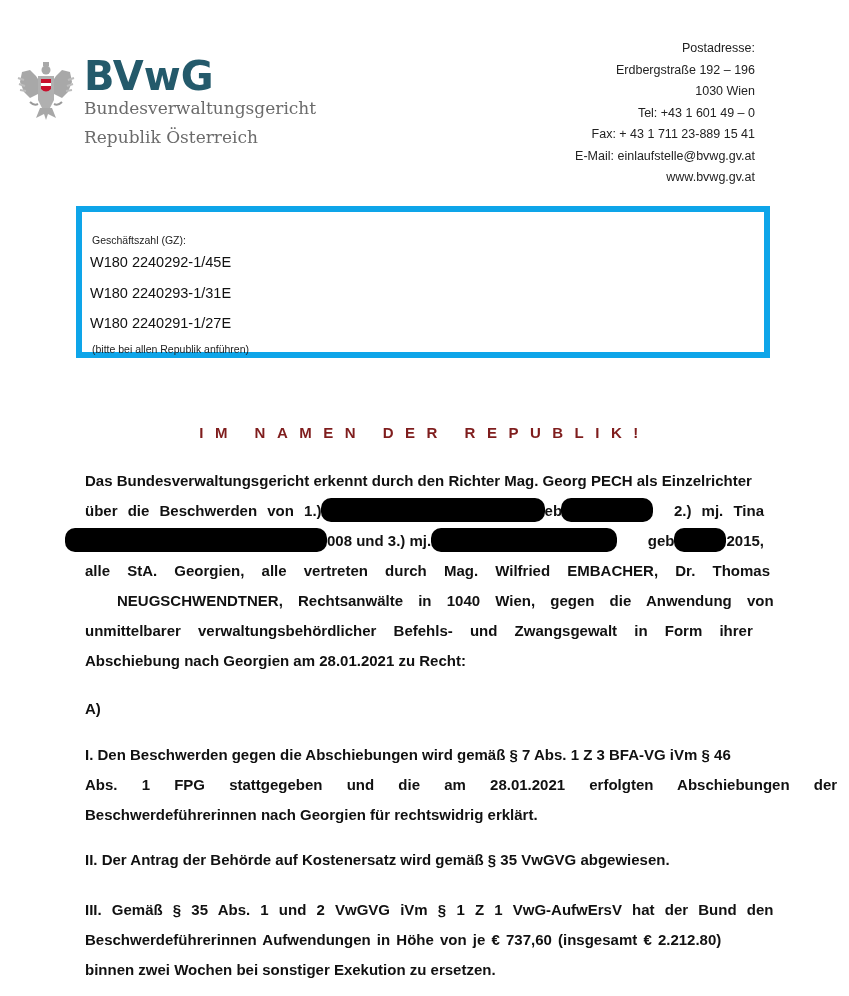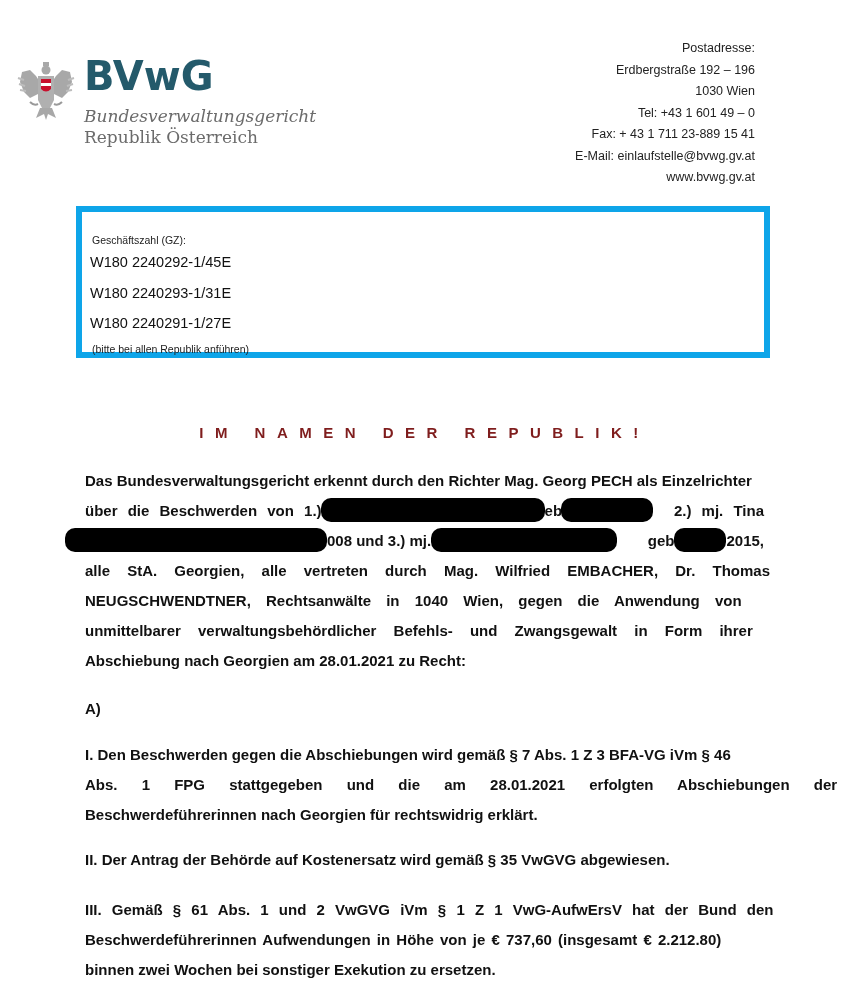"Bundesverwaltungsgericht" .brand-sub.l1 { font-style: italic -> none; top: 48px -> 40px }
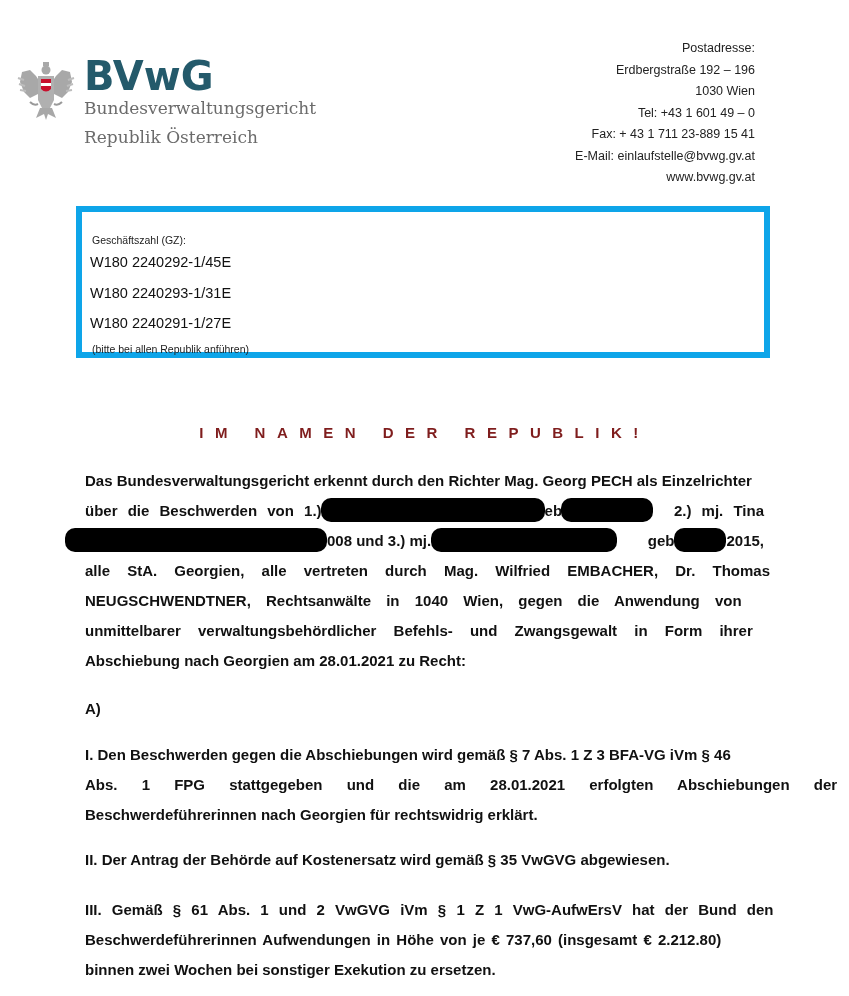"NEUGSCHWENDTNER, Rechtsanwälte in 1040" span.line { margin-left: none -> 32px }
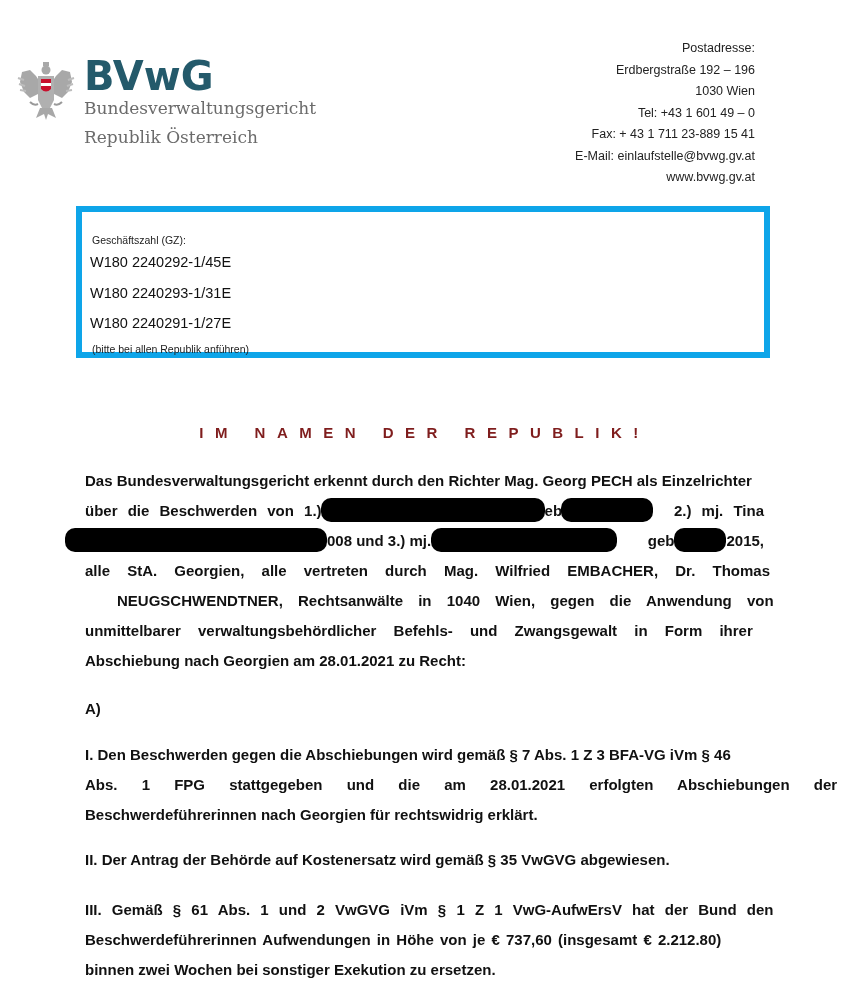"III. Gemäß § 61 Abs." span.line { text: 61 -> 35 }
